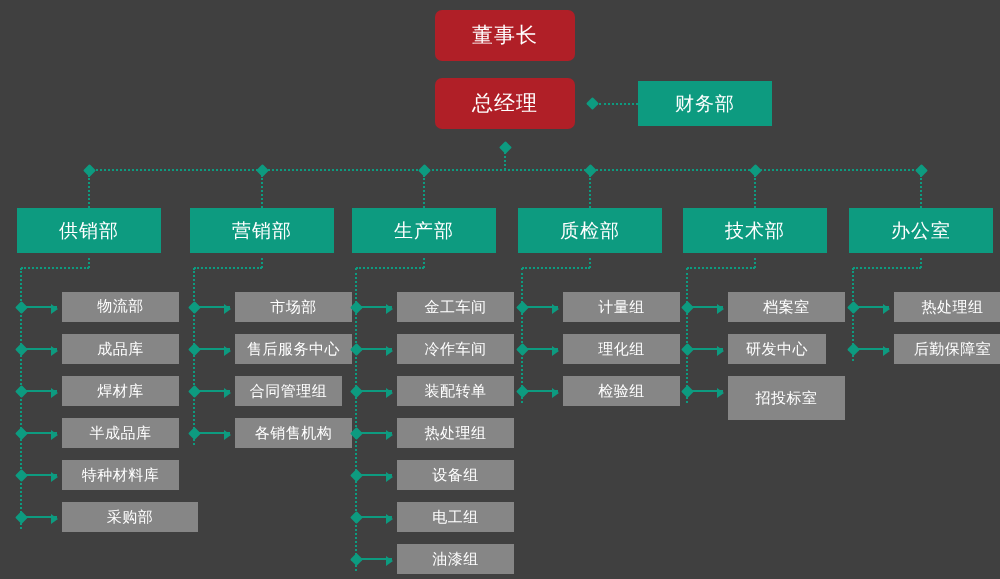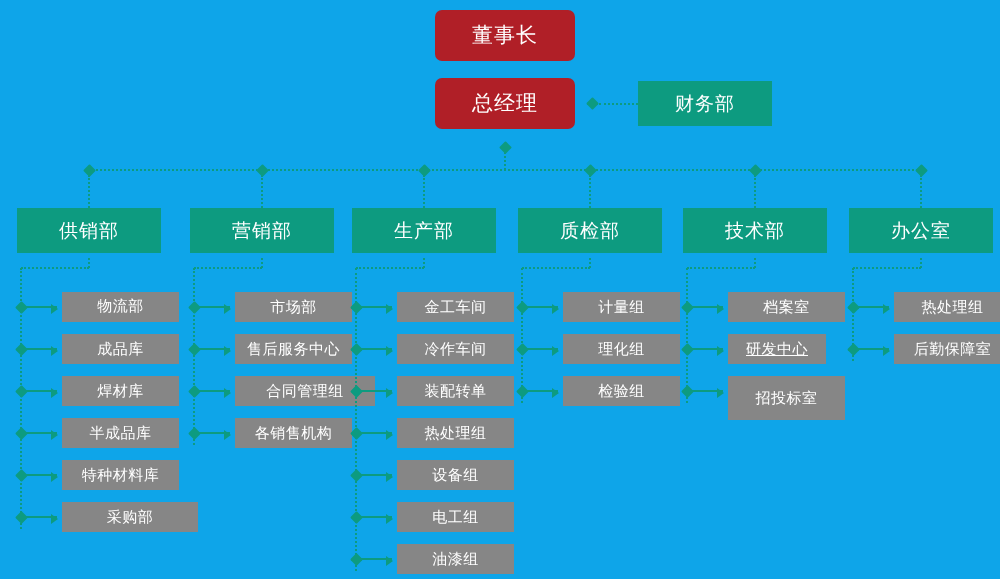"董事长" #org-chart { background: #0ea5e9 -> #404040 }
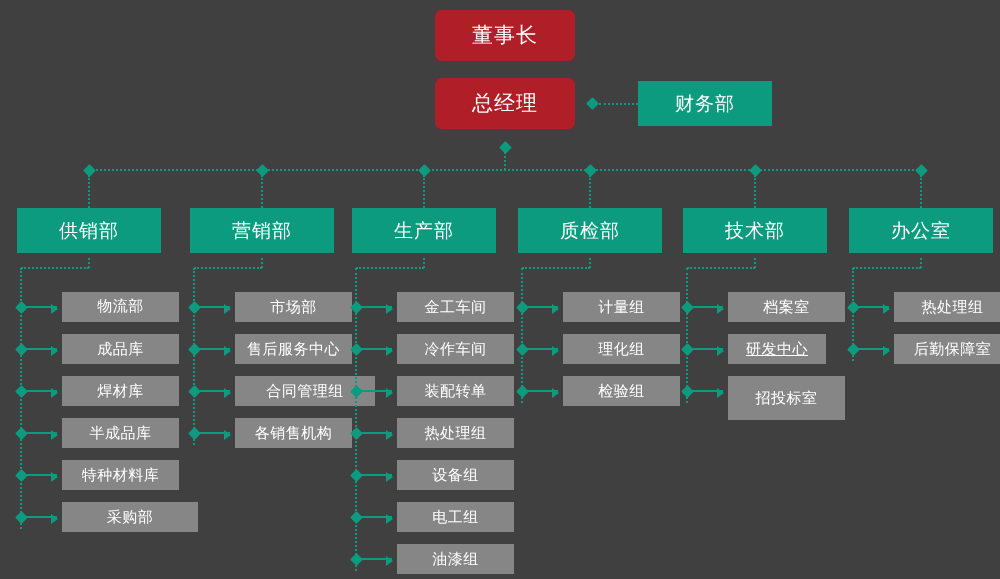"研发中心" div.node { text-decoration: underline -> none }
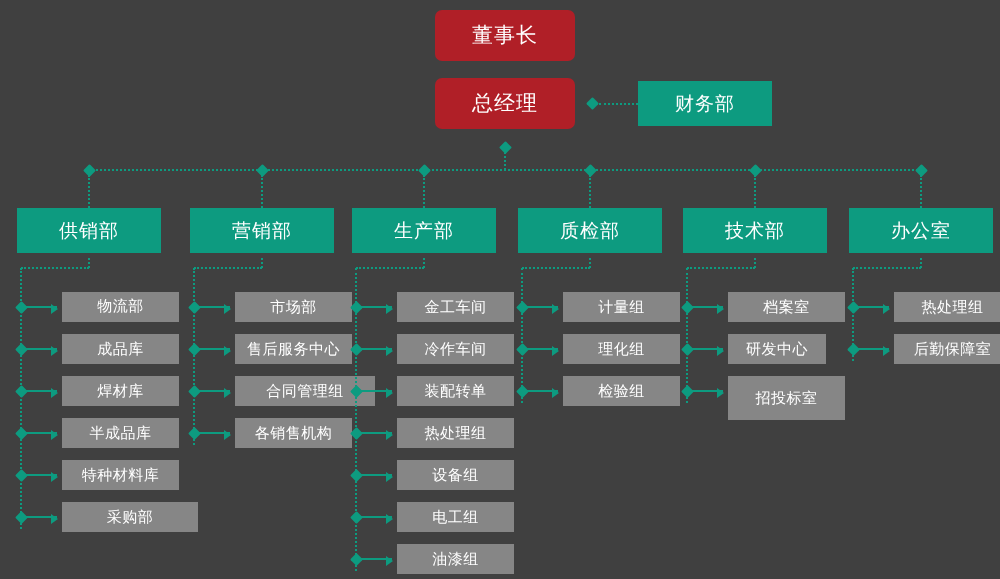"合同管理组" div.node { width: 140px -> 107px }
